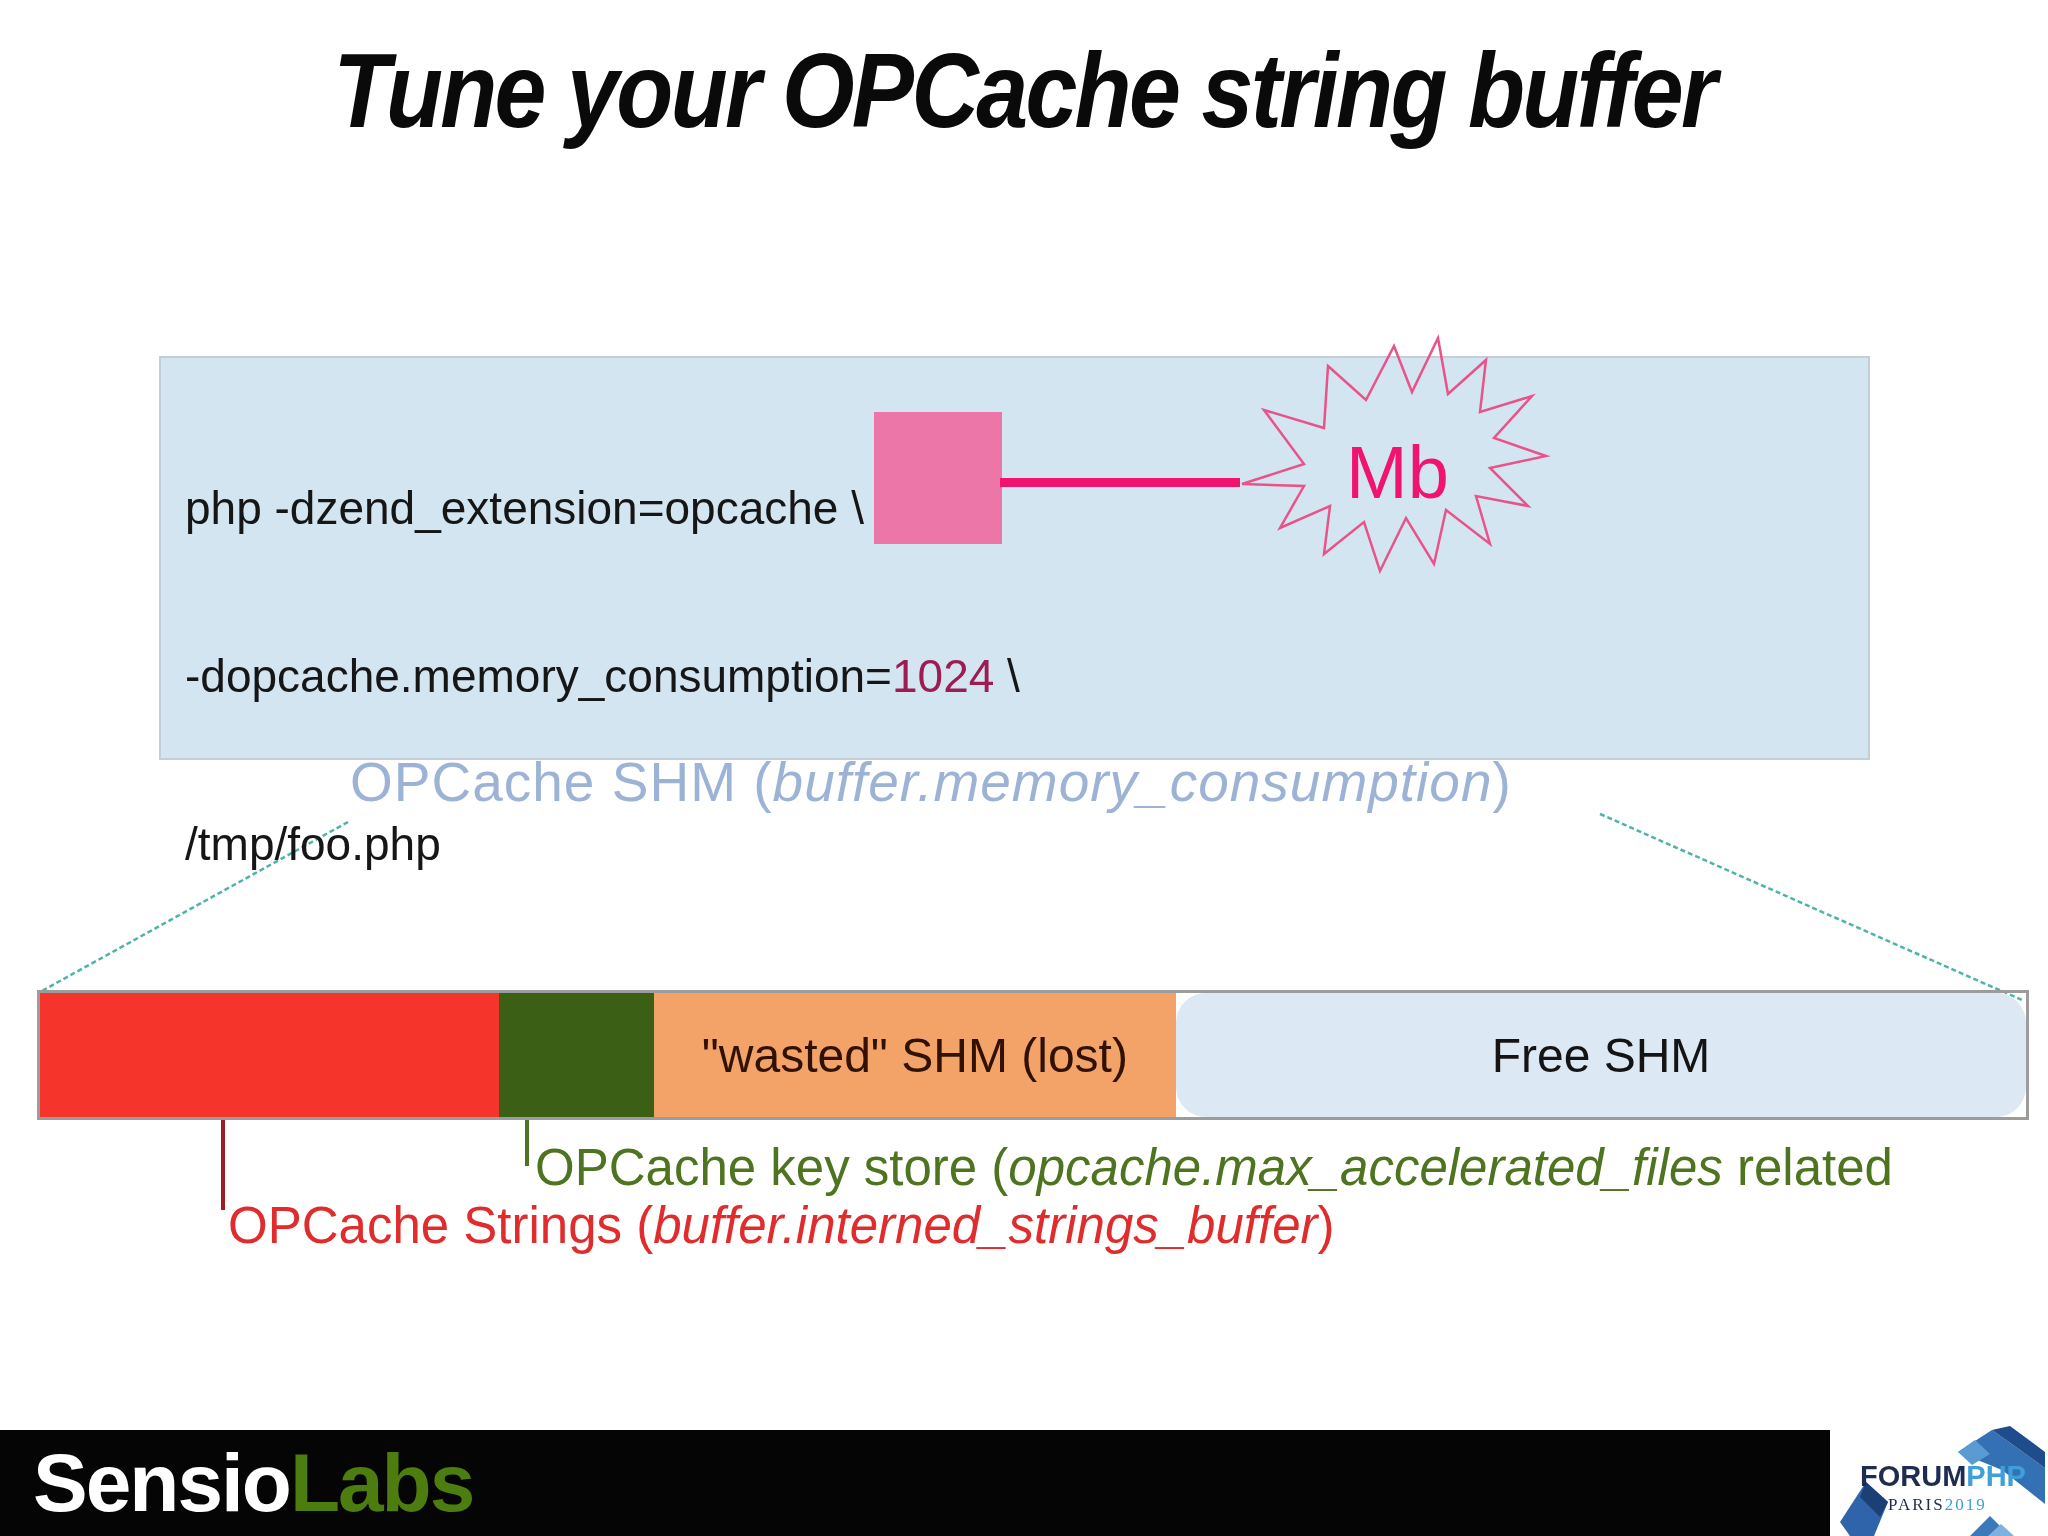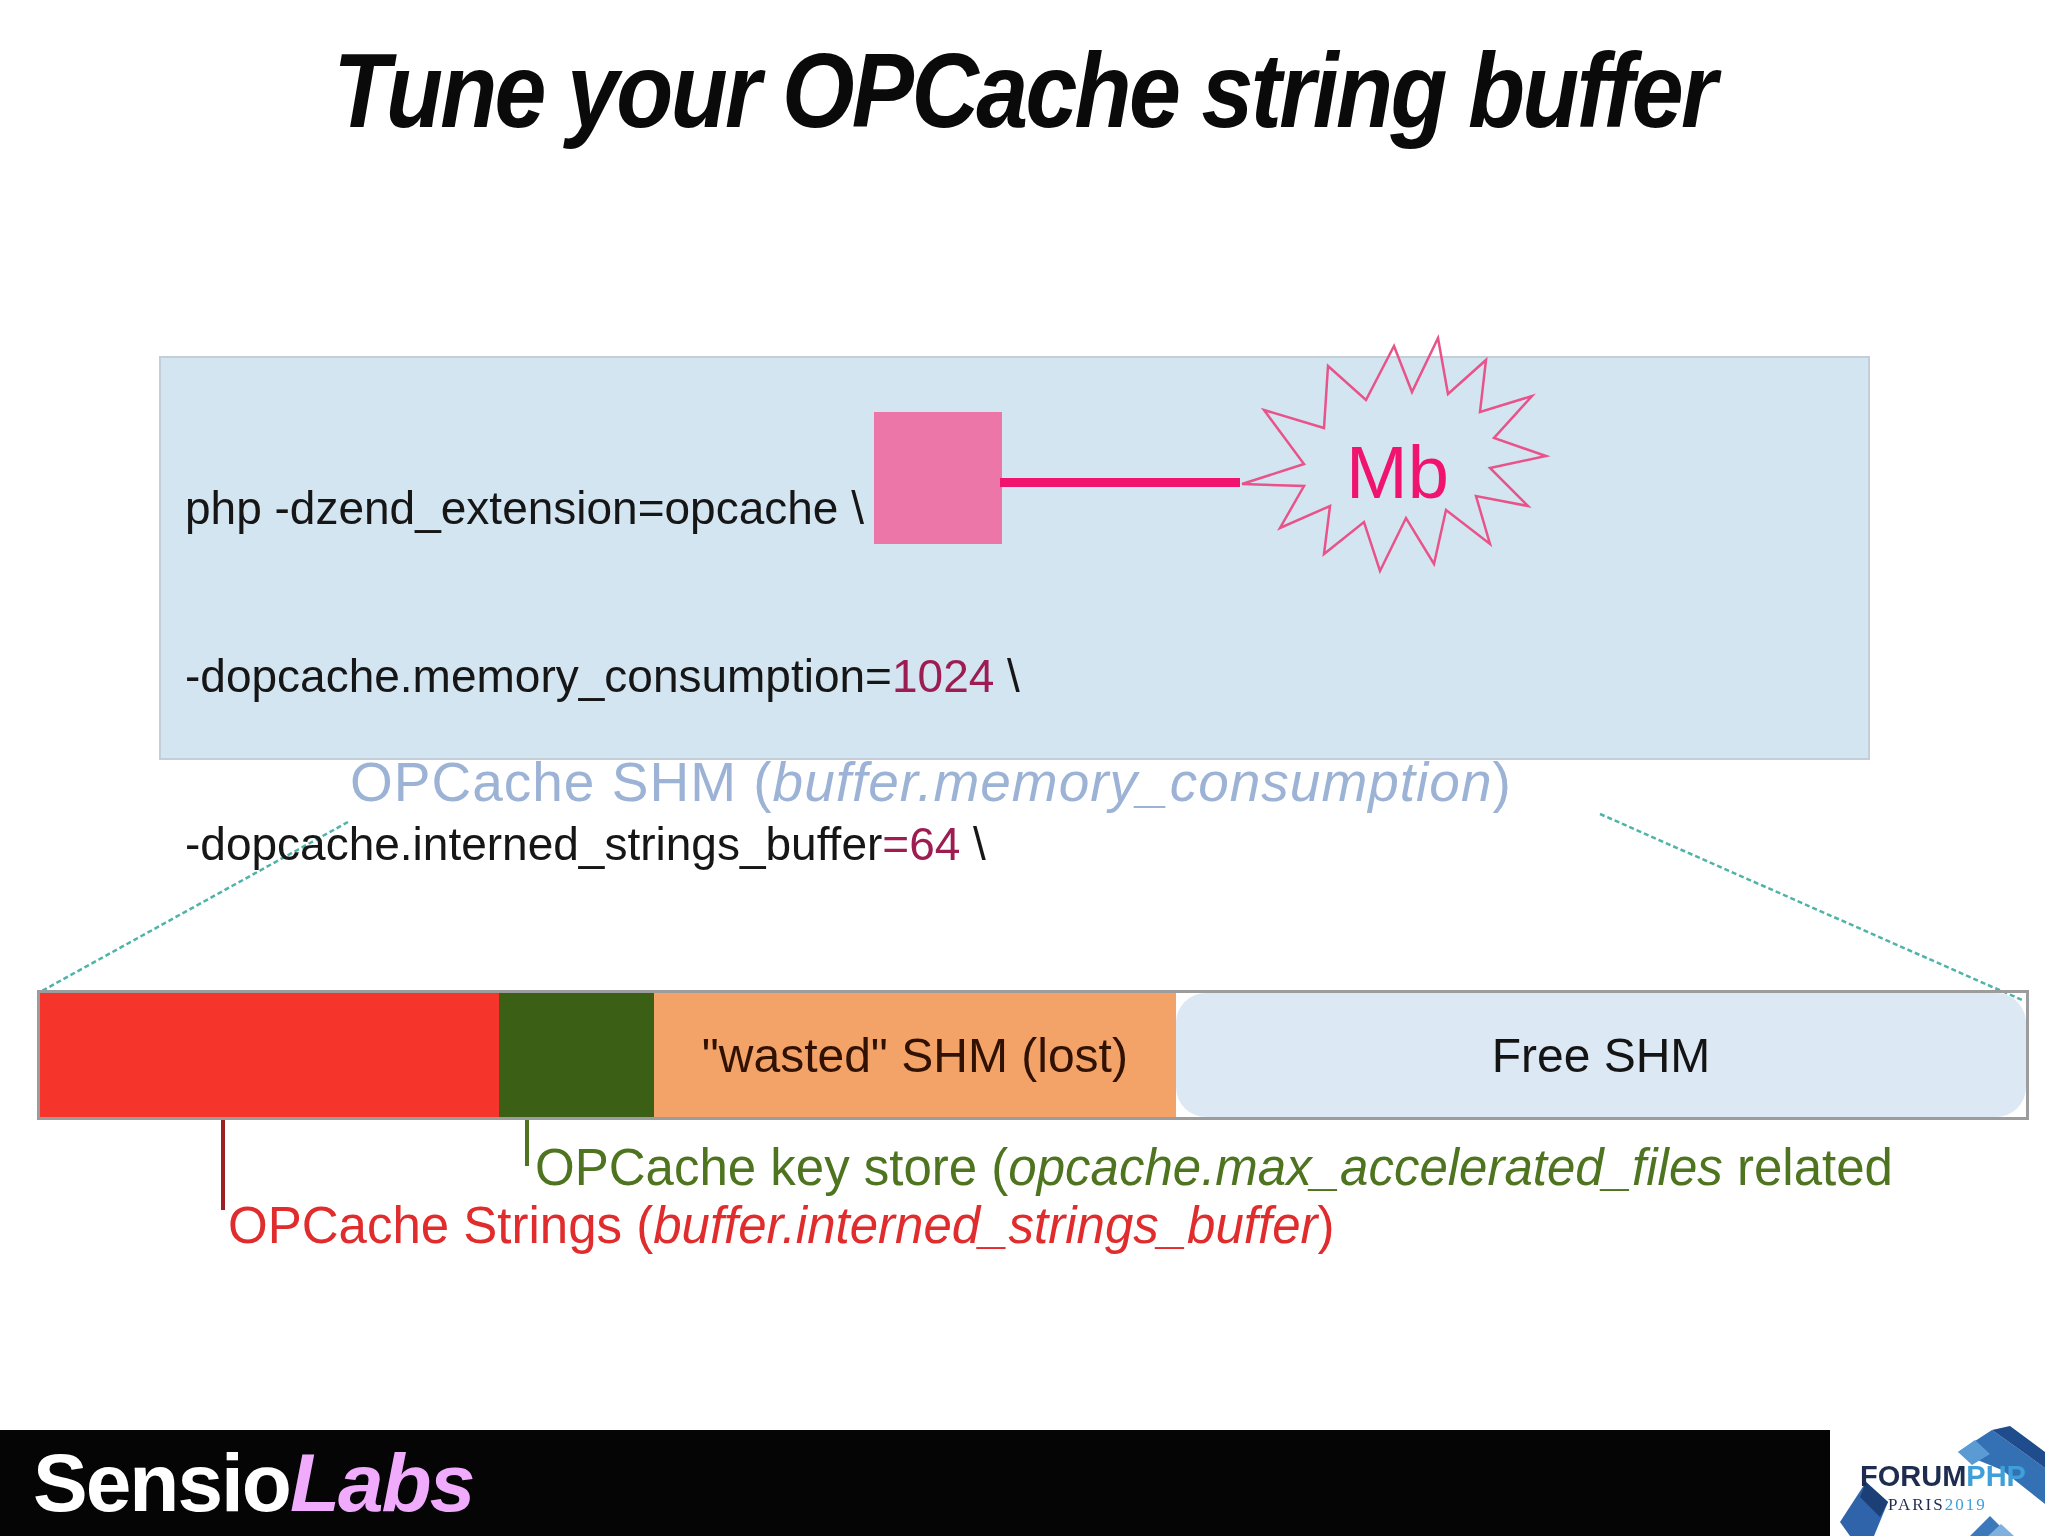"-dopcache.interned_strings_buffer=64 \" div.codeline { html: <div><span>-dopcache.interned_strings_buffer</span><span>=64</span><span> \</span></div> -> none }
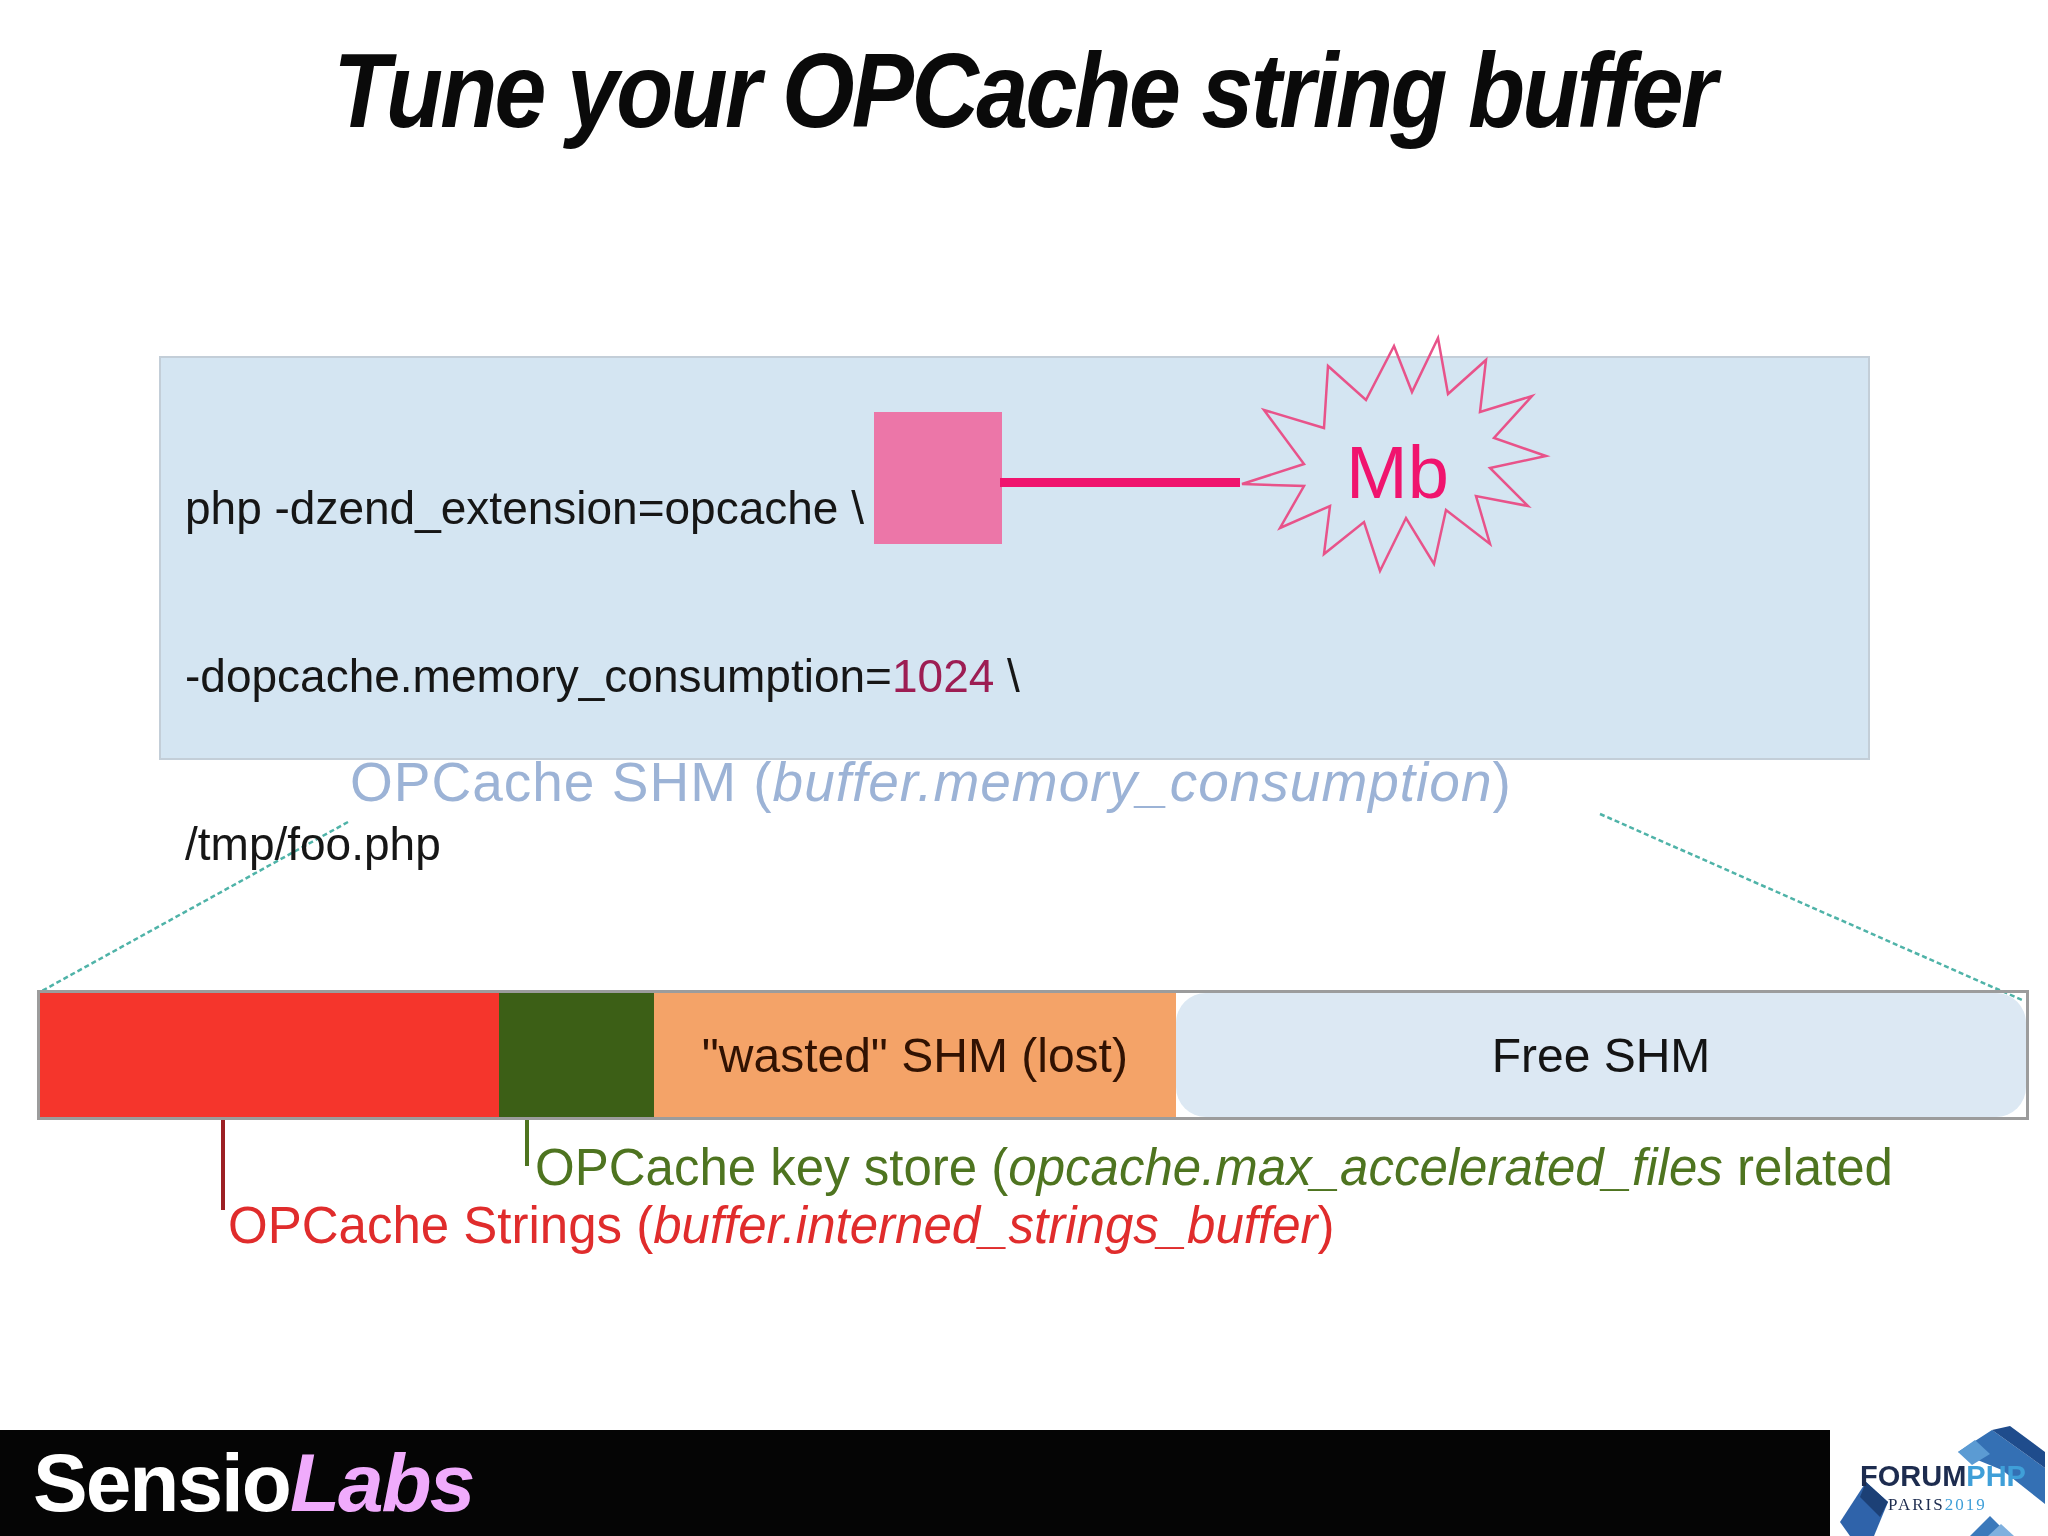"Labs" .b-green { color: #f0abfc -> #4d7c0f; font-style: italic -> none }
